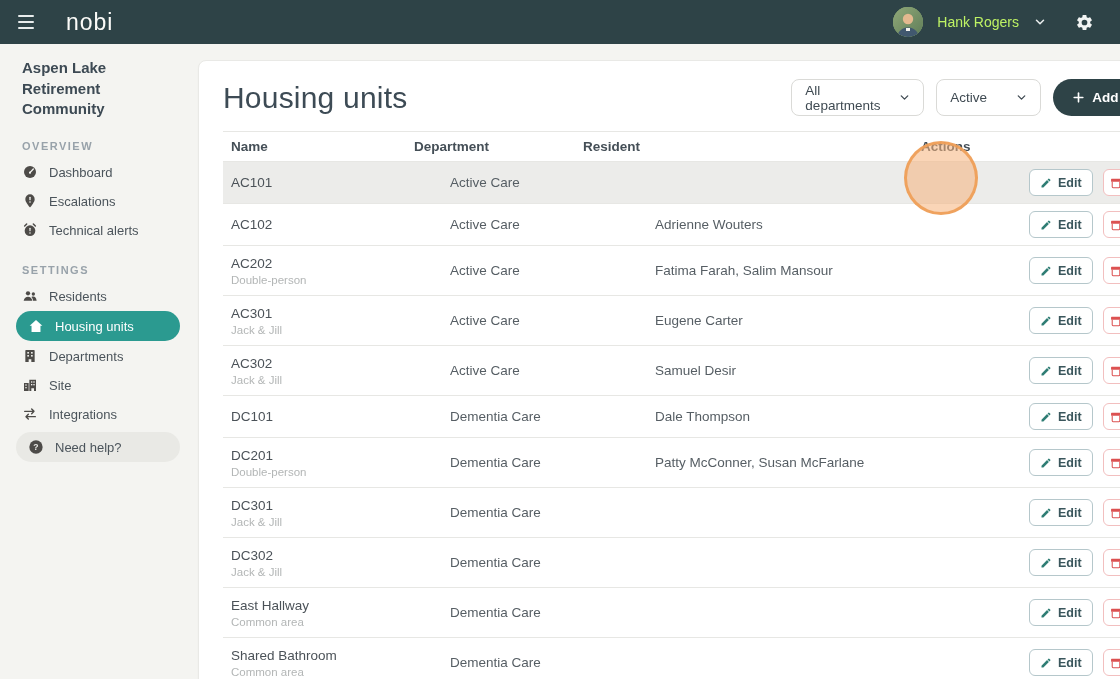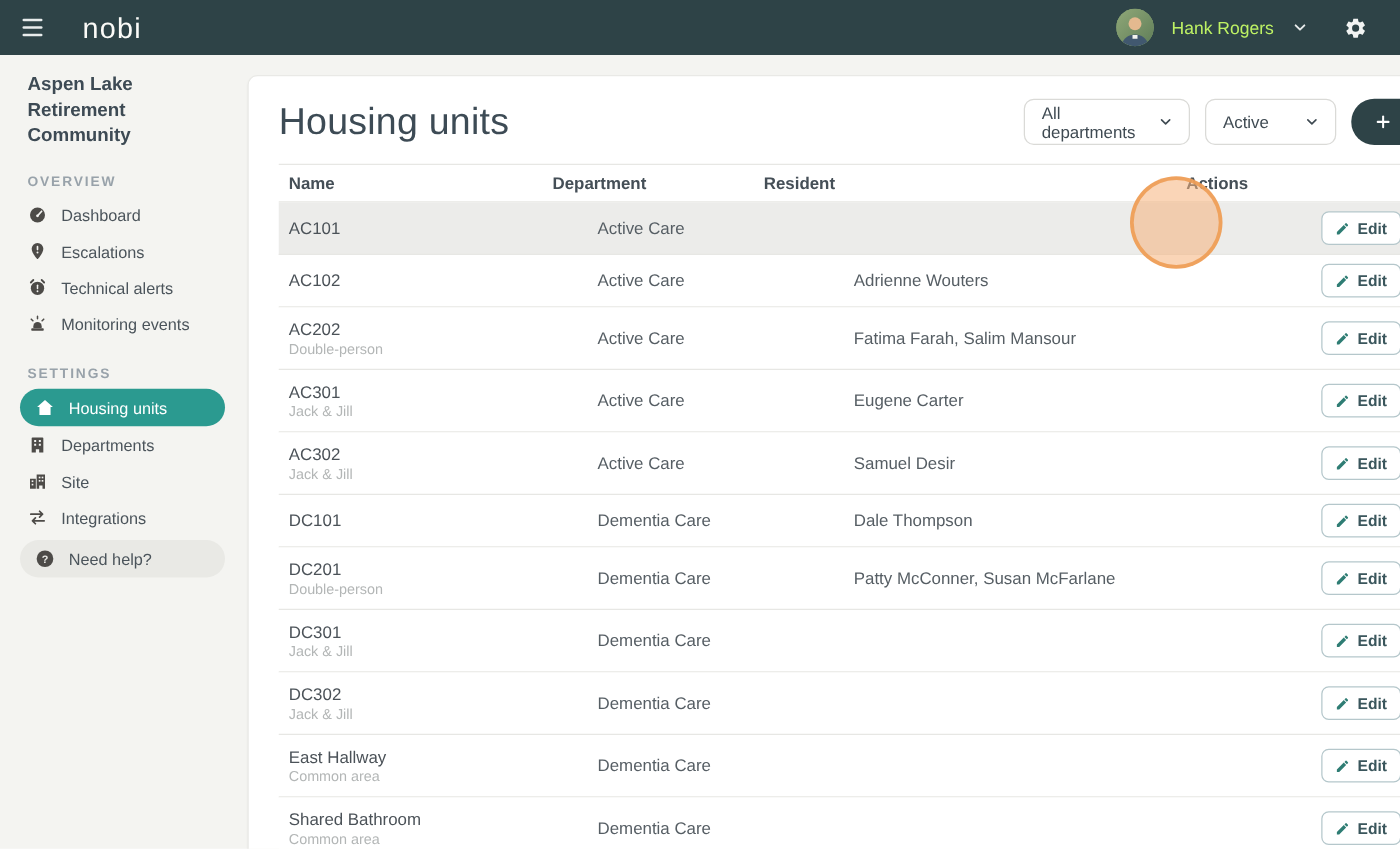"Department" .col-dept { margin-left: 28px -> none }
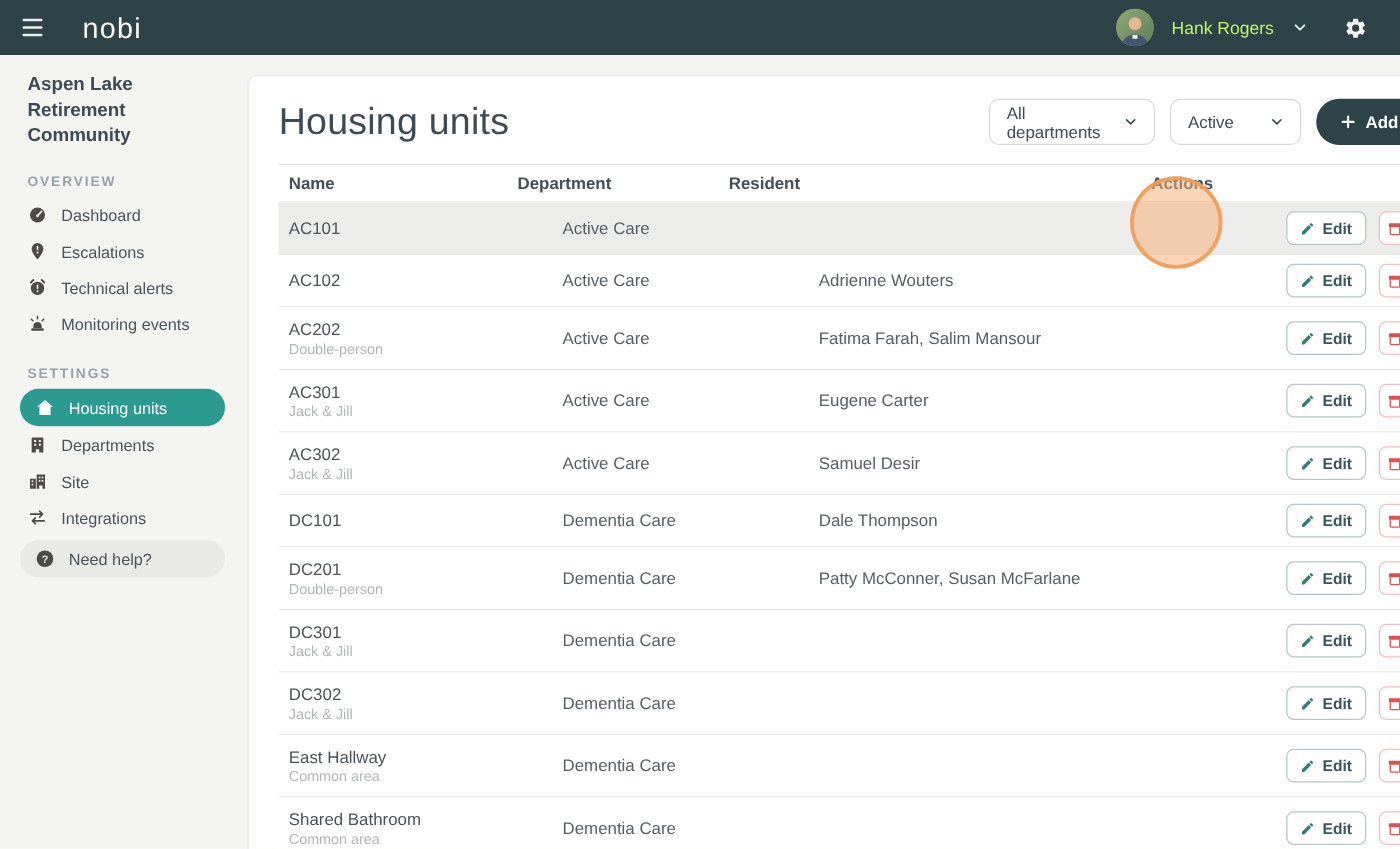"Monitoring events" div.nav-item { html: <div> <span> <svg> <path></path> <rect></rect> <path></path> </svg> </span> <span>Monitoring events</span> </div> -> none }
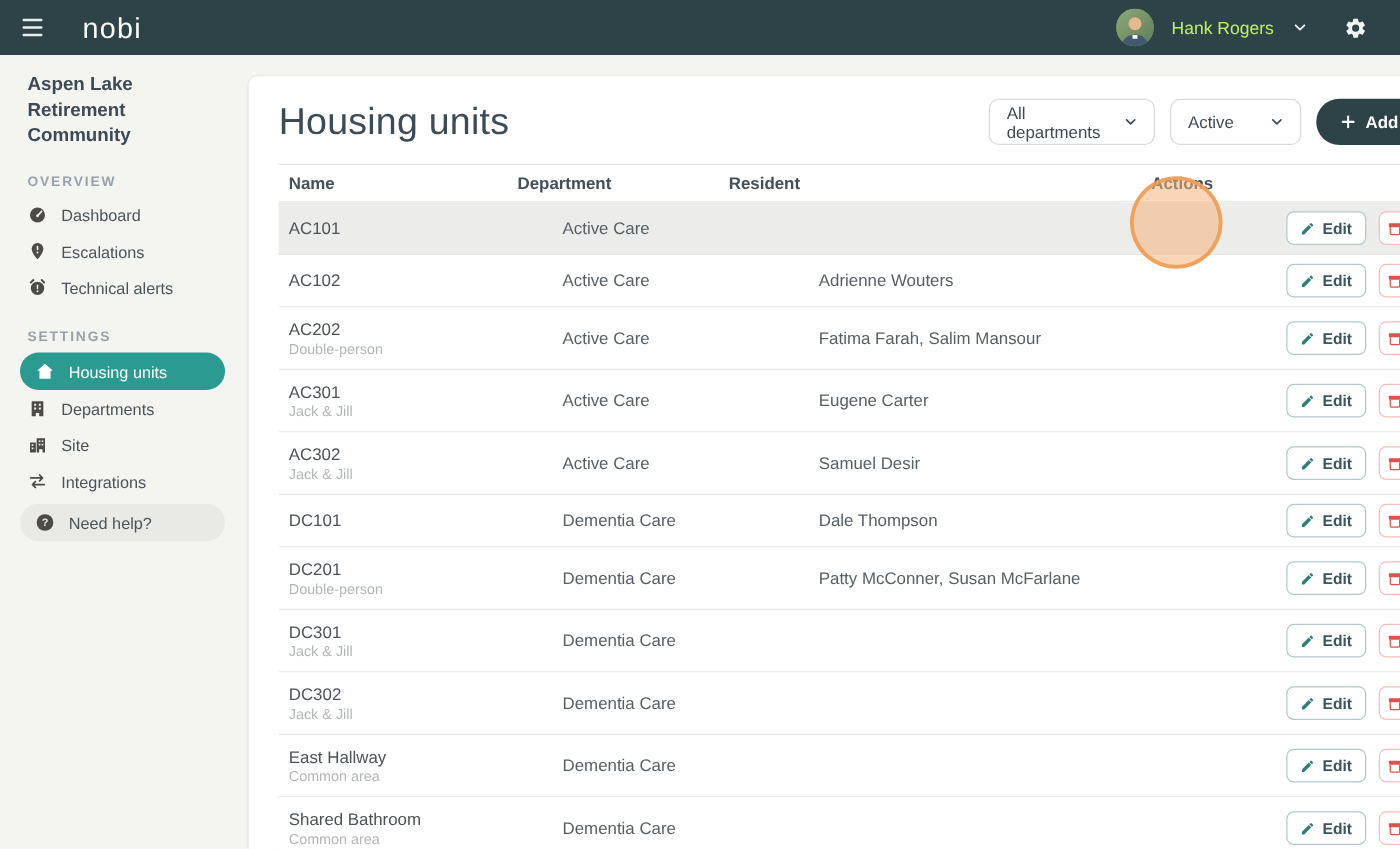"Residents" div.nav-item { html: none -> <div> <span> <svg> <circle></circle> <path></path> <circle></circle> <path></path> </svg> </span> <span>Residents</span> </div> }
